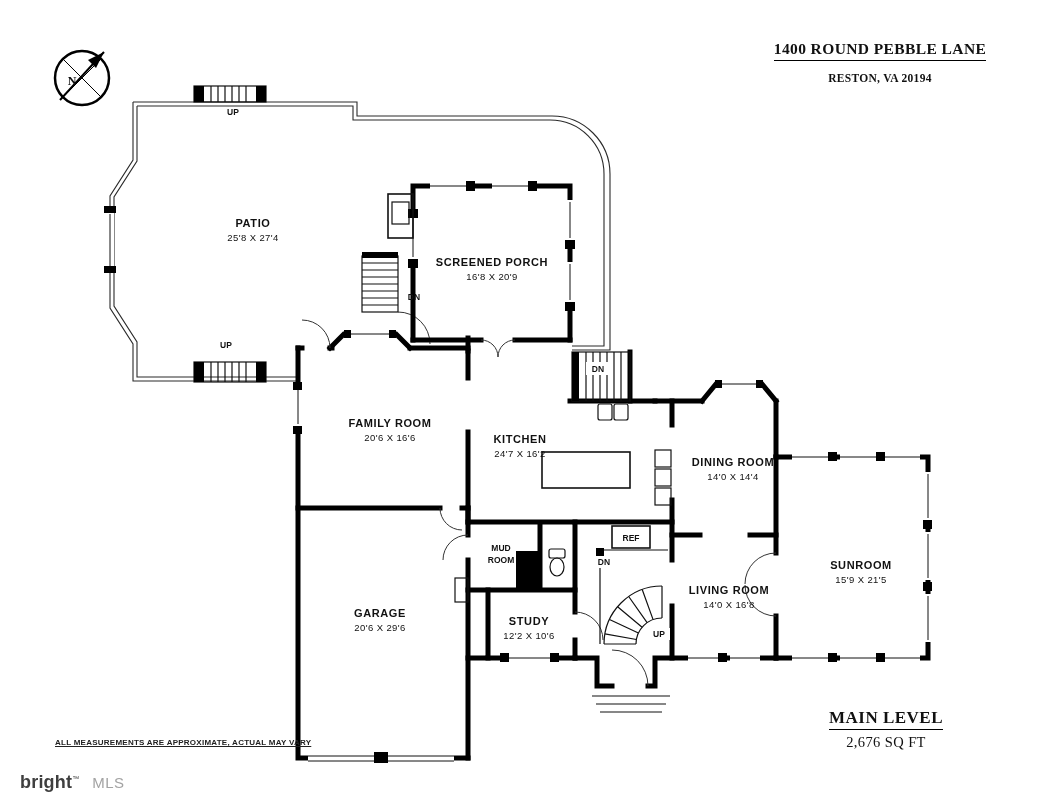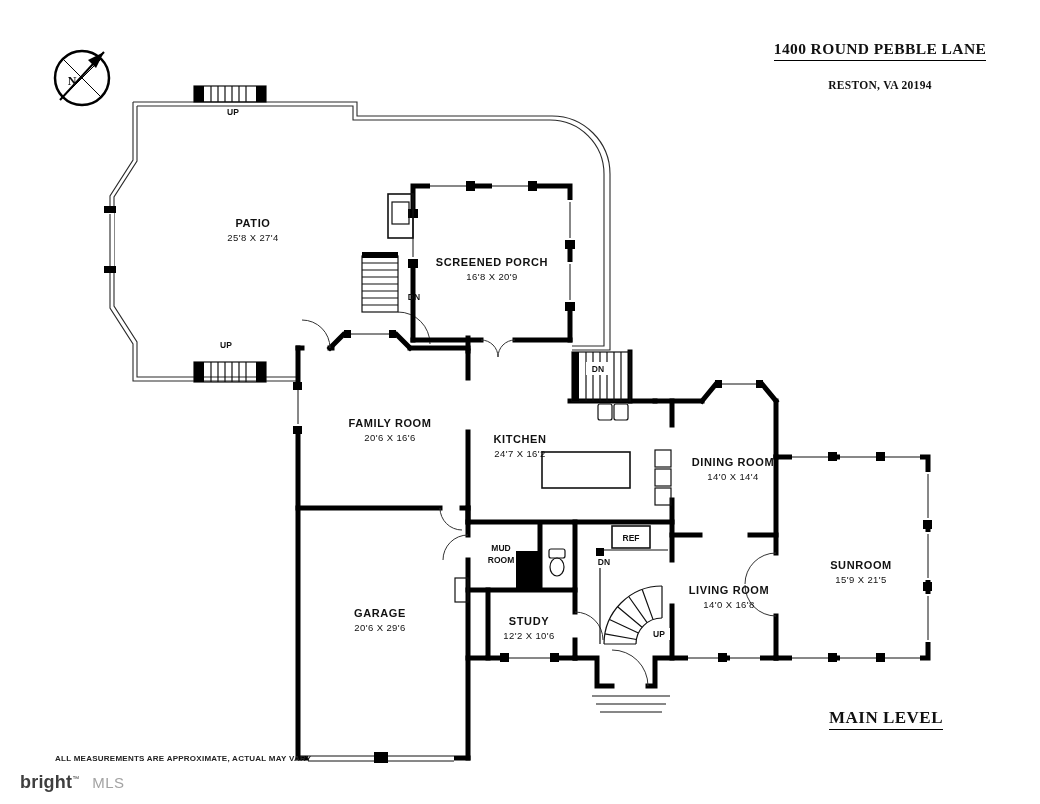"RESTON, VA 20194" .address .l2 { margin-top: 18px -> 11px }
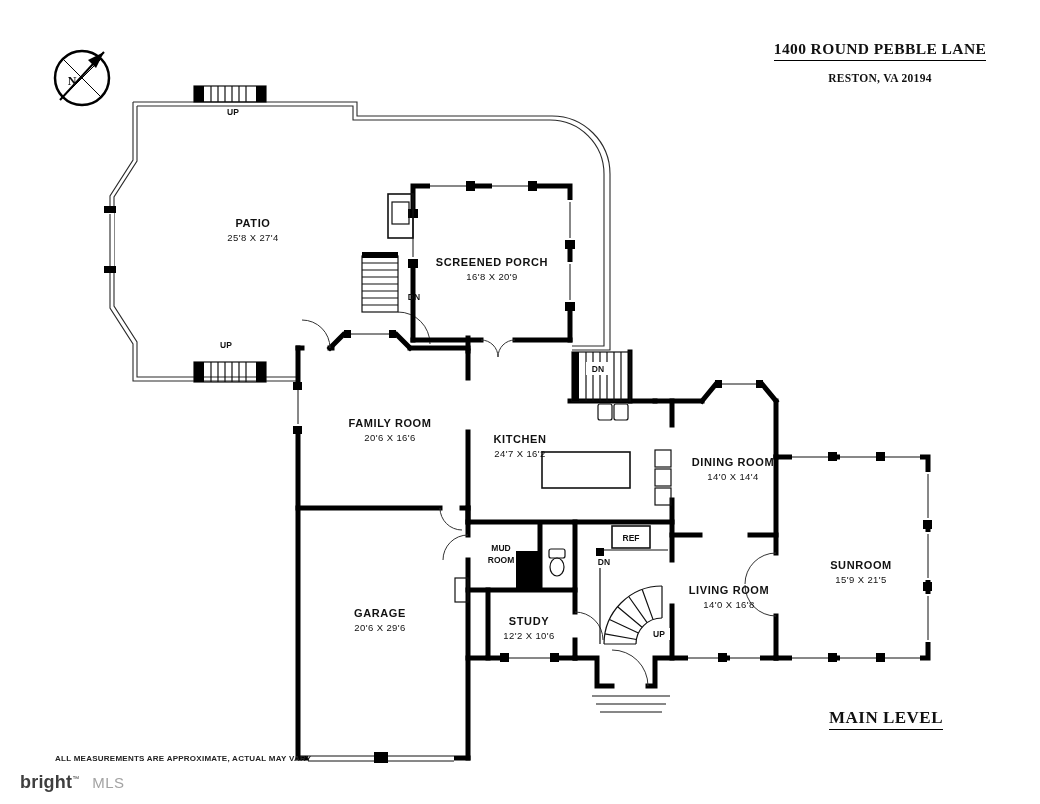"ALL MEASUREMENTS ARE APPROXIMATE, ACTUAL" .disclaimer { text-decoration: none -> underline; top: 754px -> 738px }
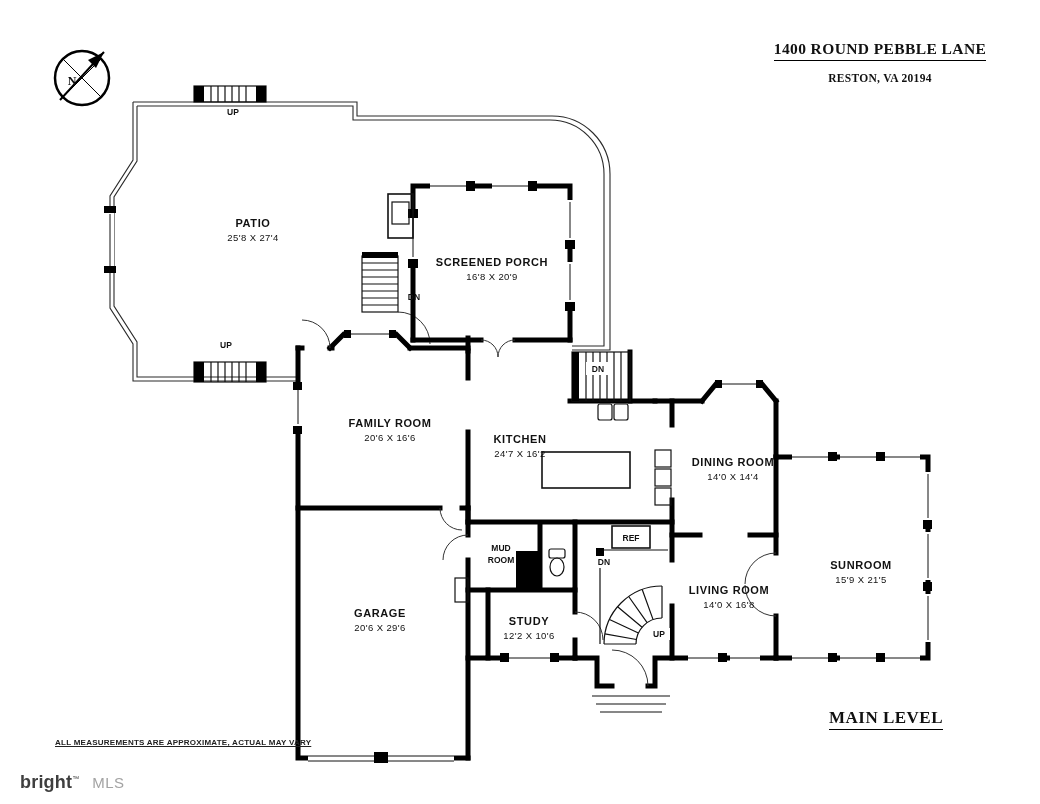"2,676 SQ FT" div.a { html: none -> <div>2,676 SQ FT</div> }
